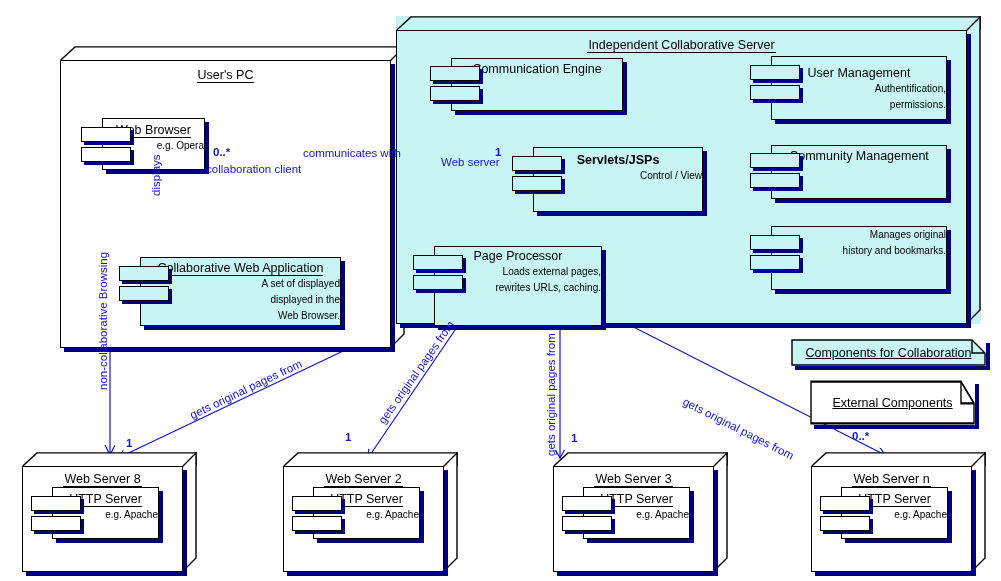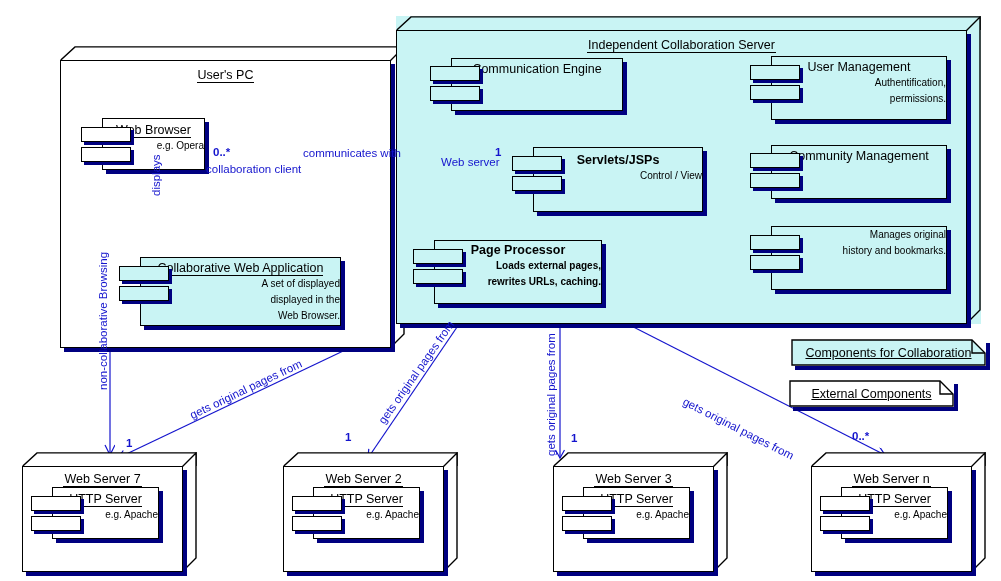"Independent Collaboration Server" span { text: Collaboration -> Collaborative }
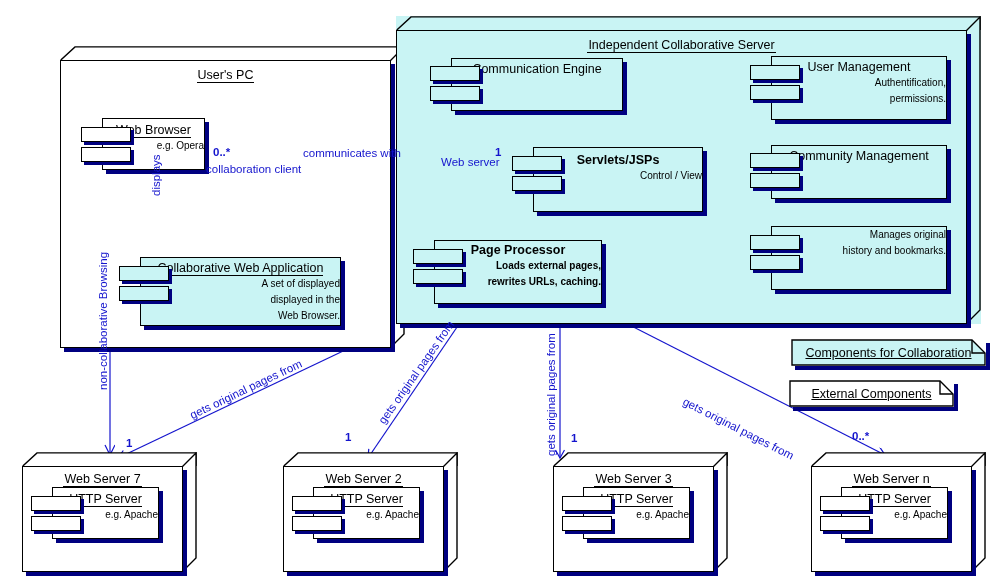"User Management" div.ctitle { margin-top: 3px -> 9px }
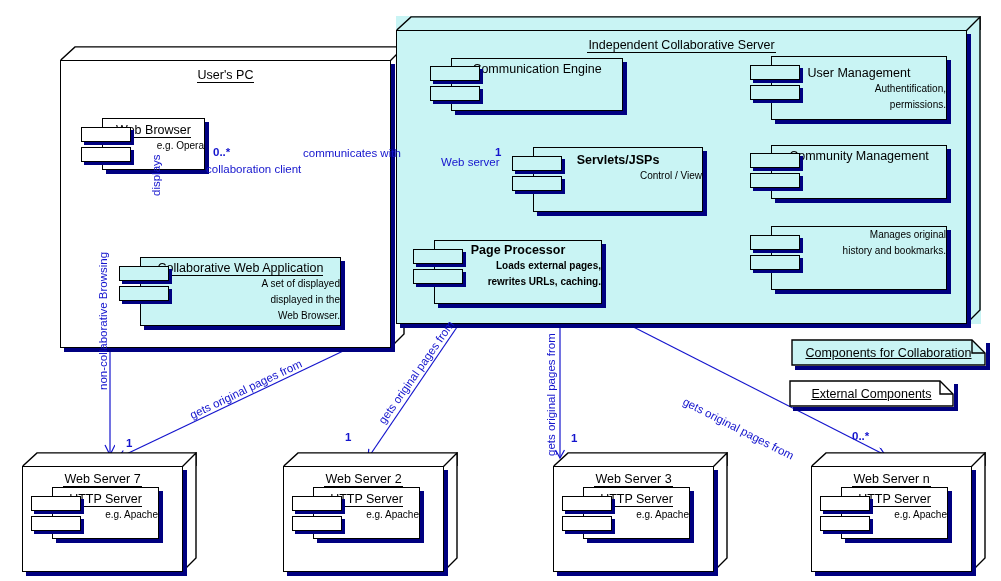"Page Processor" div.comp { font-weight: bold -> none; height: 64px -> 80px; top: 240px -> 246px }
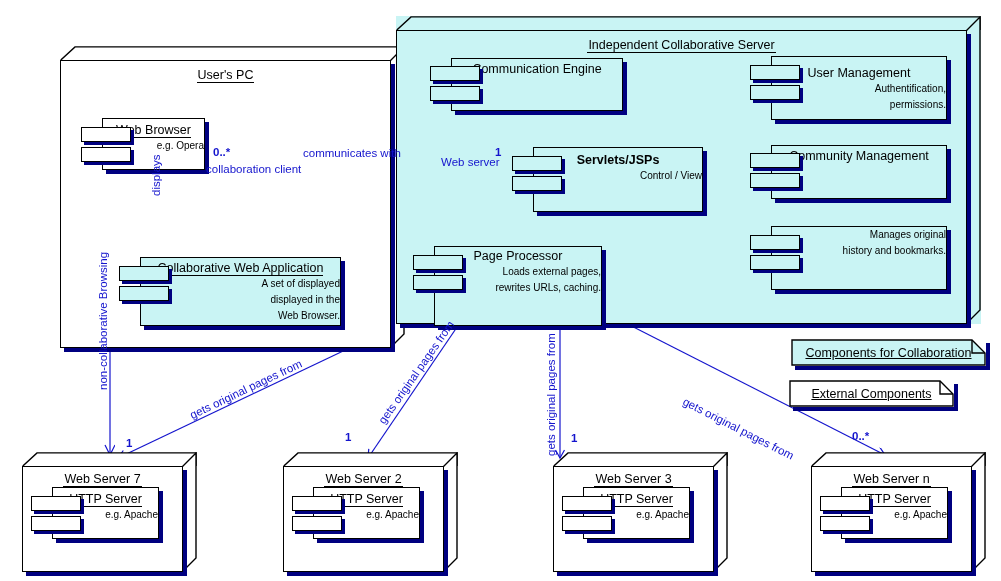"External Components" div.note { height: 27px -> 45px; left: 789px -> 810px }
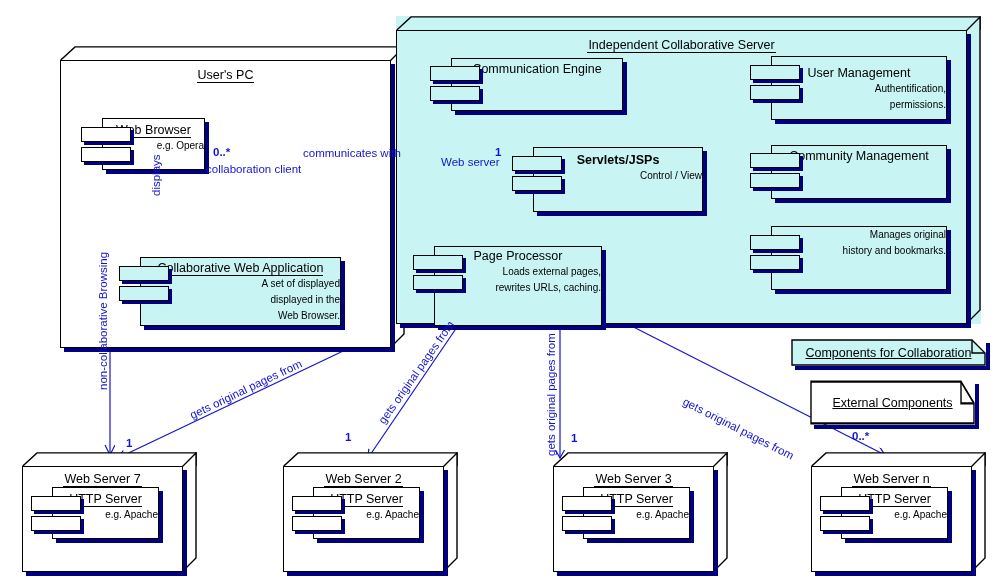"Web Server 7" span { text: 7 -> 8 }
